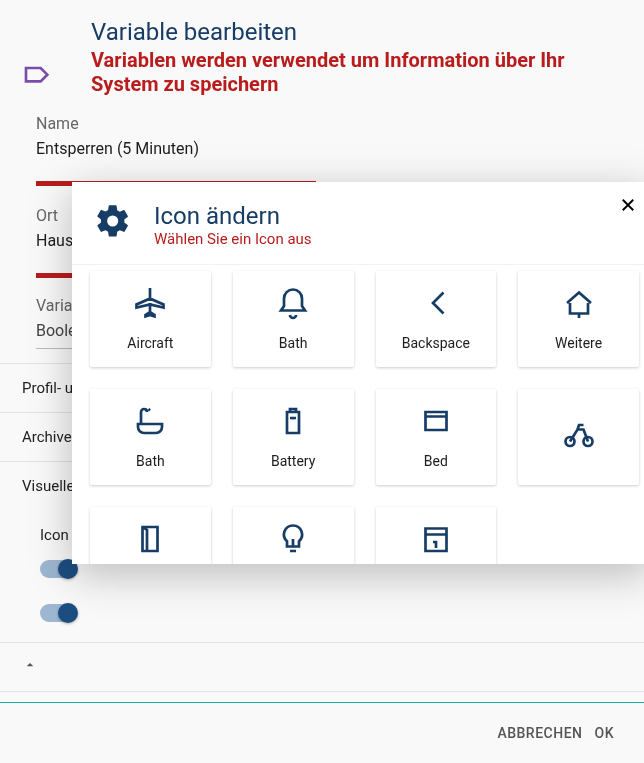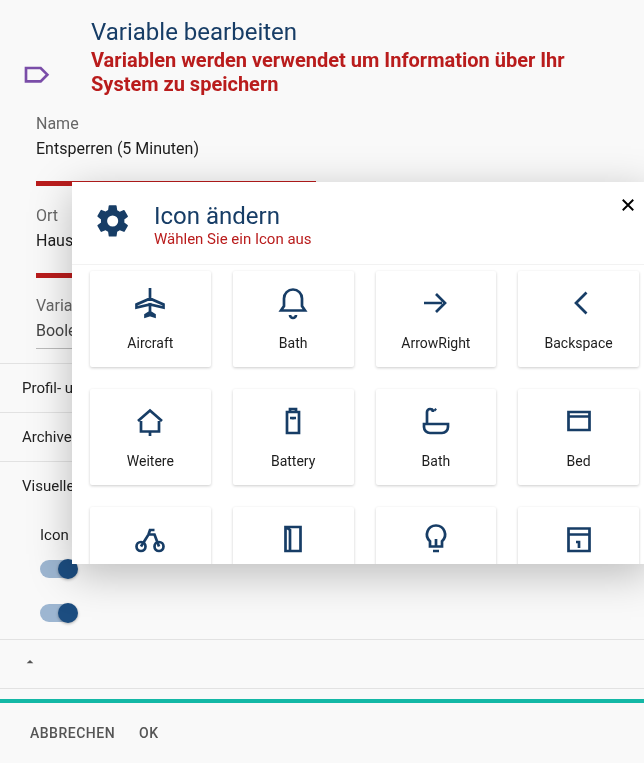"ArrowRight" div.icon-card { html: <div> <span><svg> <path></path> </svg></span> <div>ArrowRight</div> </div> -> none }
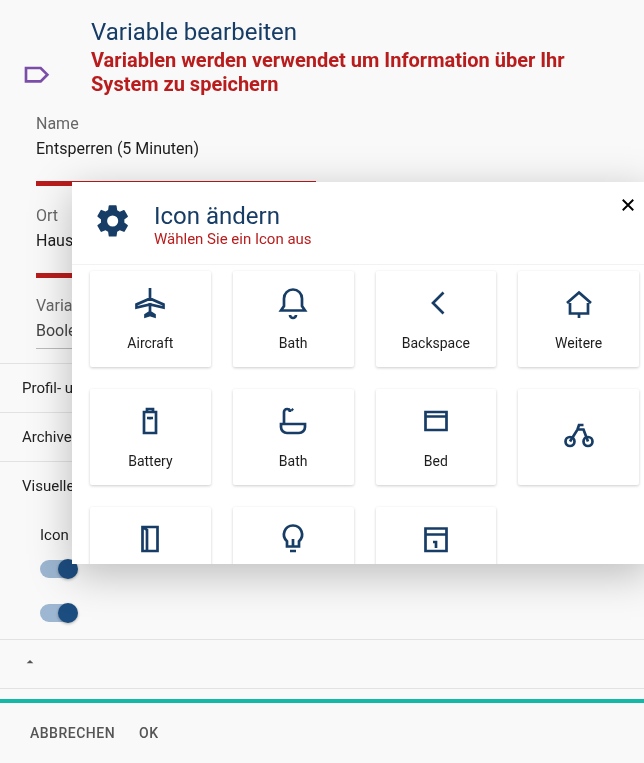"Battery" div.icon-card { order: before "Bath" -> after "Bath" }
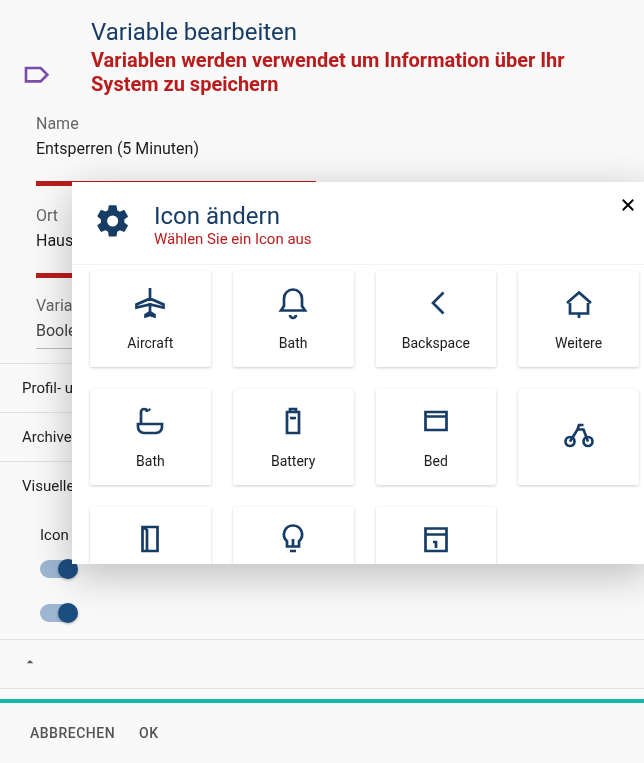"ABBRECHEN" .footer { border-top: 4px solid #14b8a6 -> 1px solid #14b8a6; gap: 24px -> 12px; justify-content: none -> flex-end }
